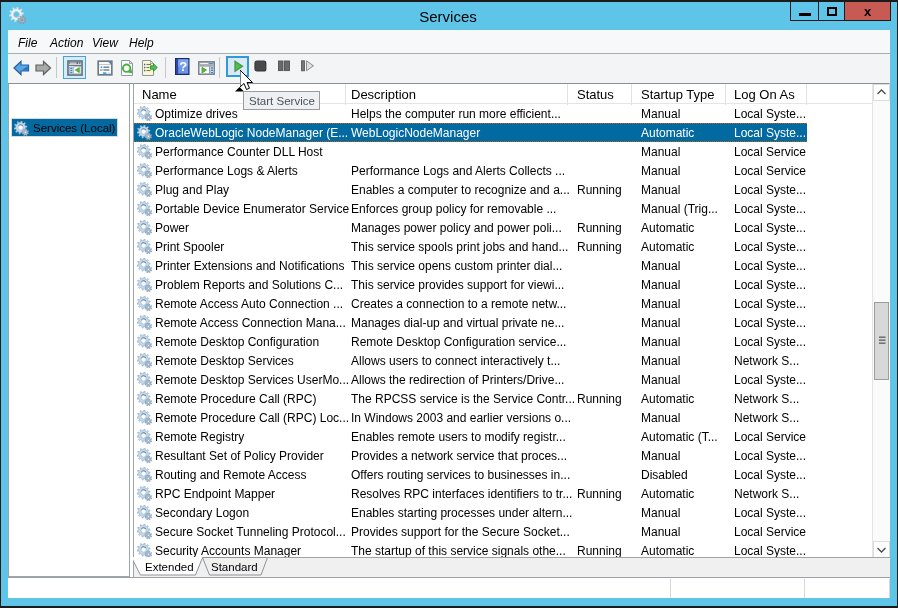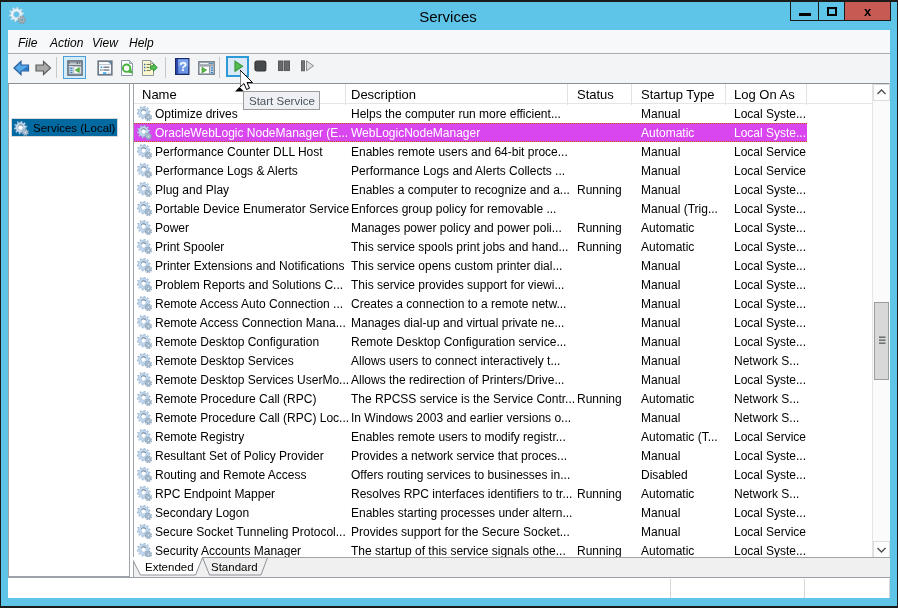"OracleWebLogic NodeManager (E..." .row.sel { background: #d946ef -> #0369a1 }
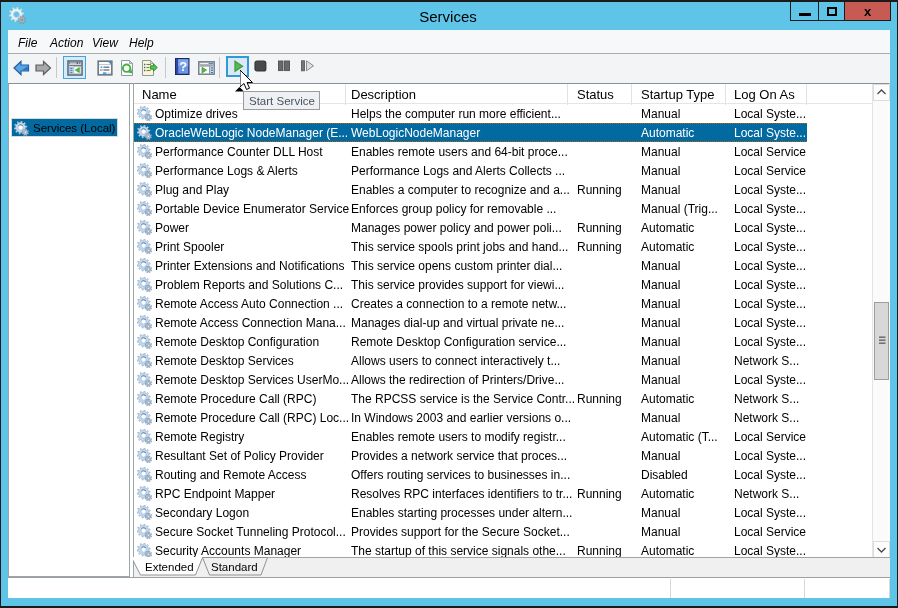"Enables remote users and 64-bit" span.d { html: <span>Enables remote users and 64-bit proce...</span> -> none }
